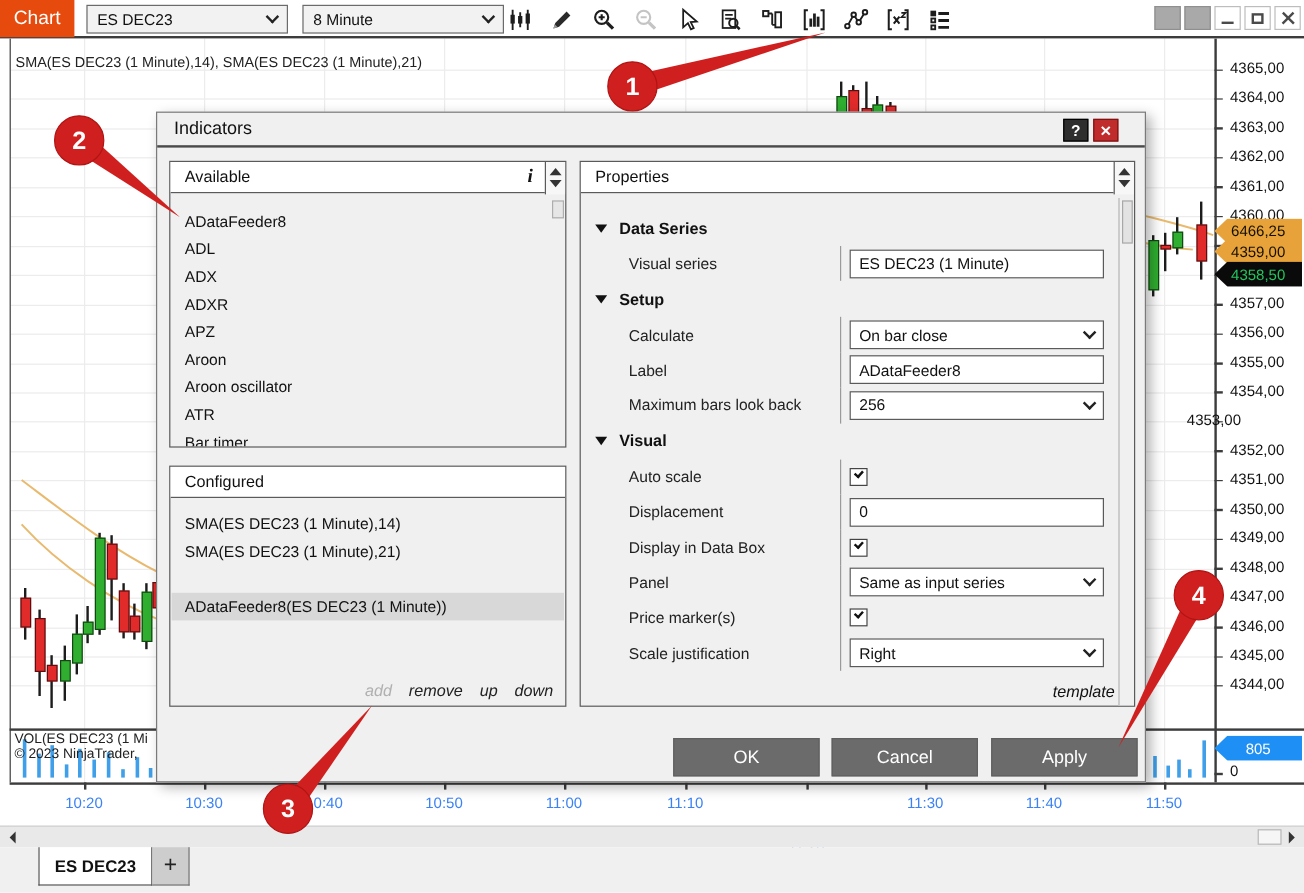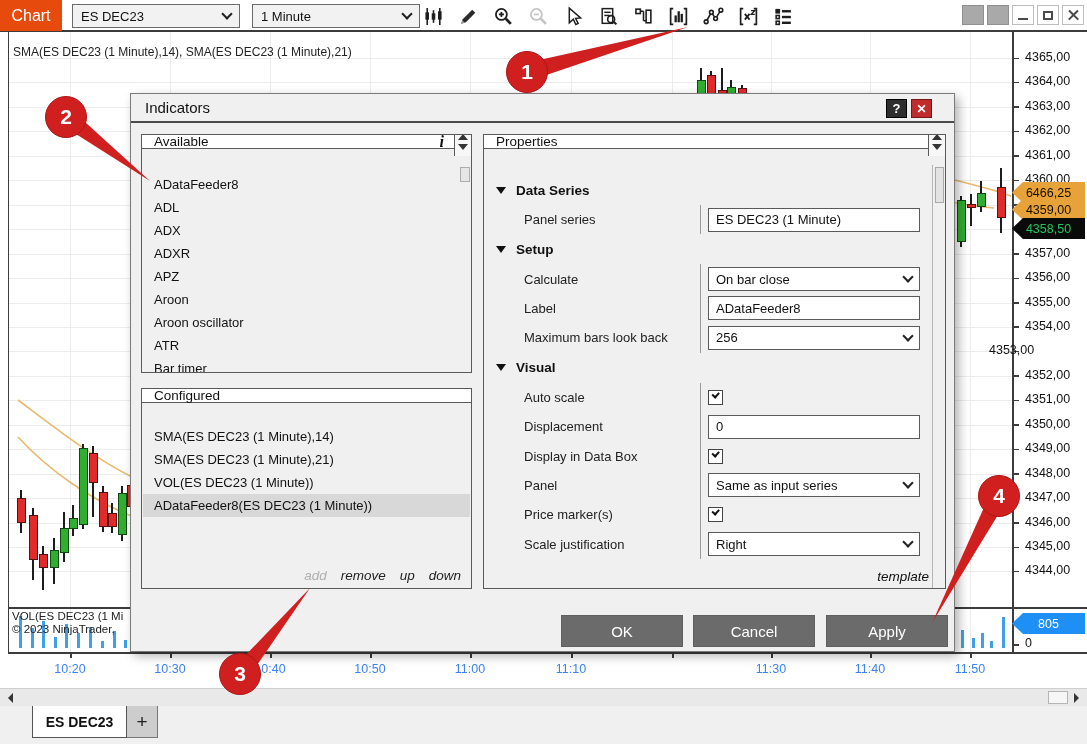"1 Minute" span.lbl { text: 1 -> 8 }
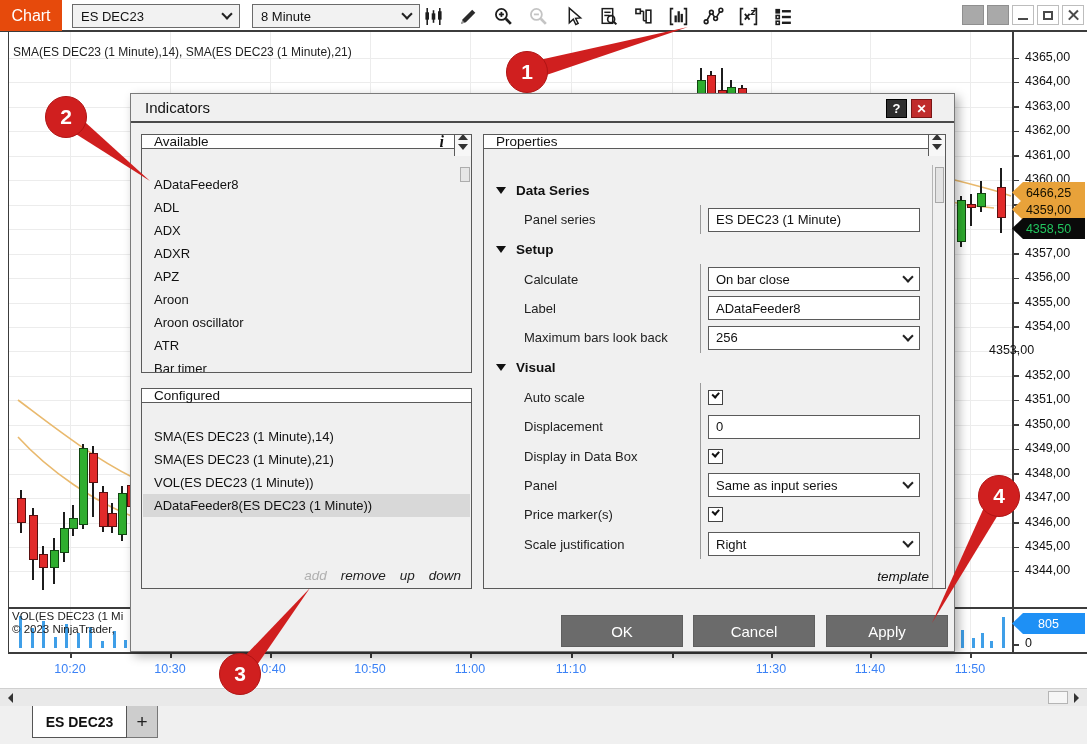"Available" .panel-header { height: 14px -> 26px }
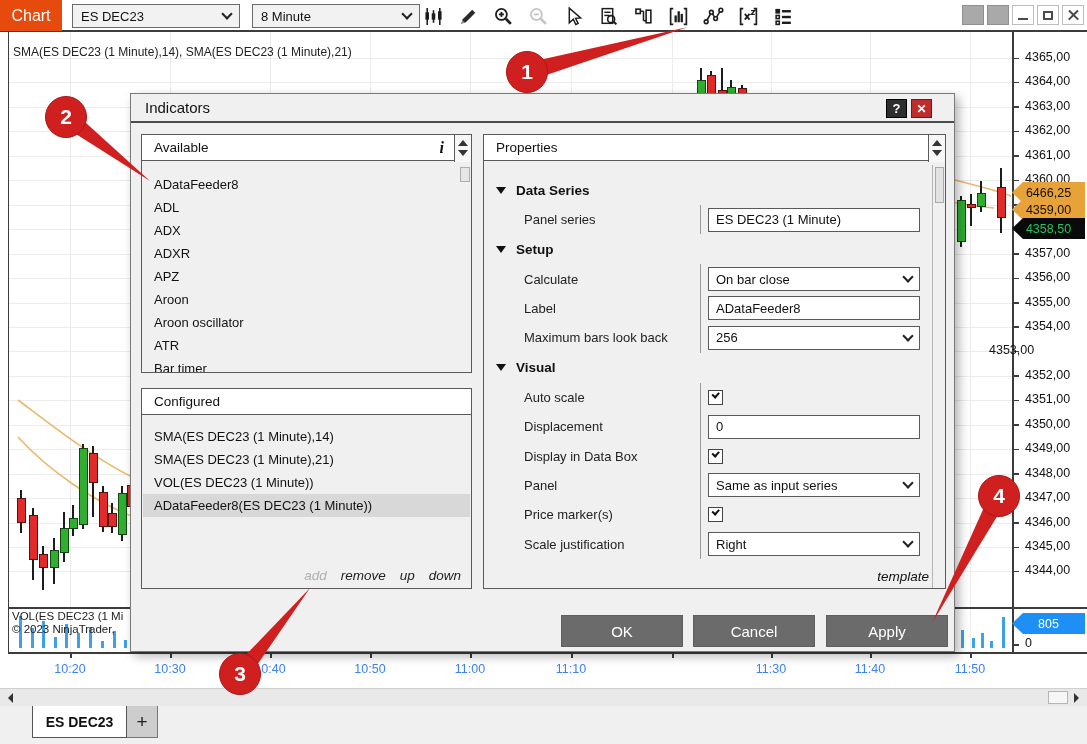"Panel series" span.prop-label { text: Panel -> Visual }
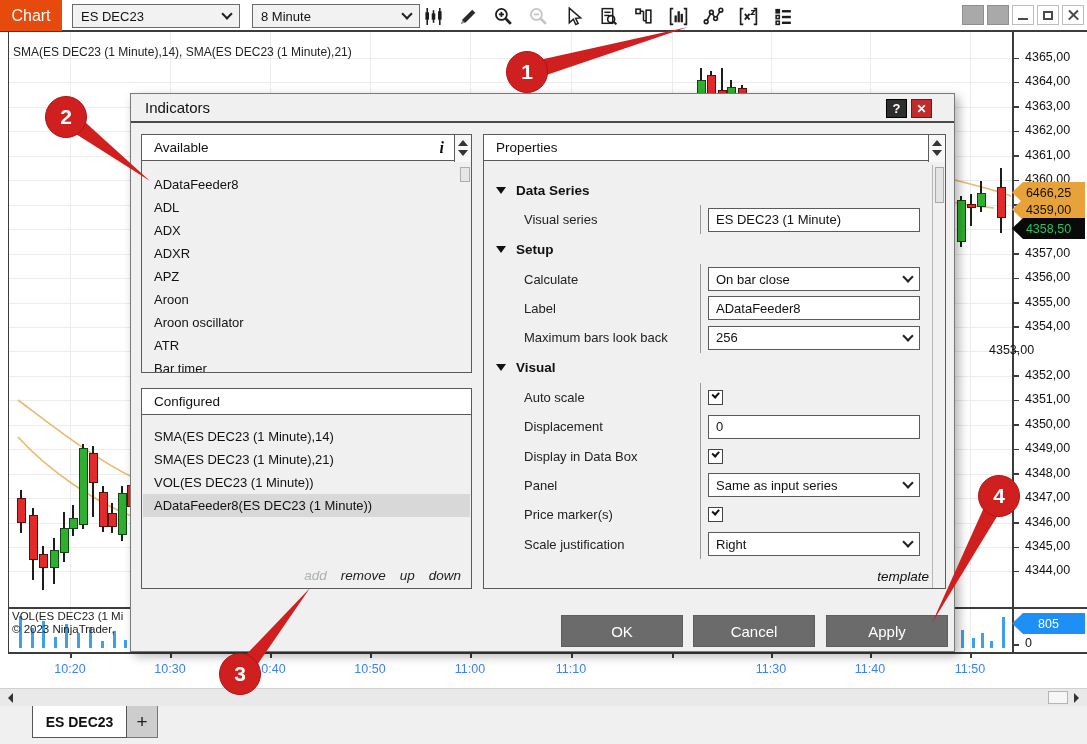"VOL(ES DEC23 (1 Minute))" div.list-item { html: <div>VOL(ES DEC23 (1 Minute))</div> -> none }
